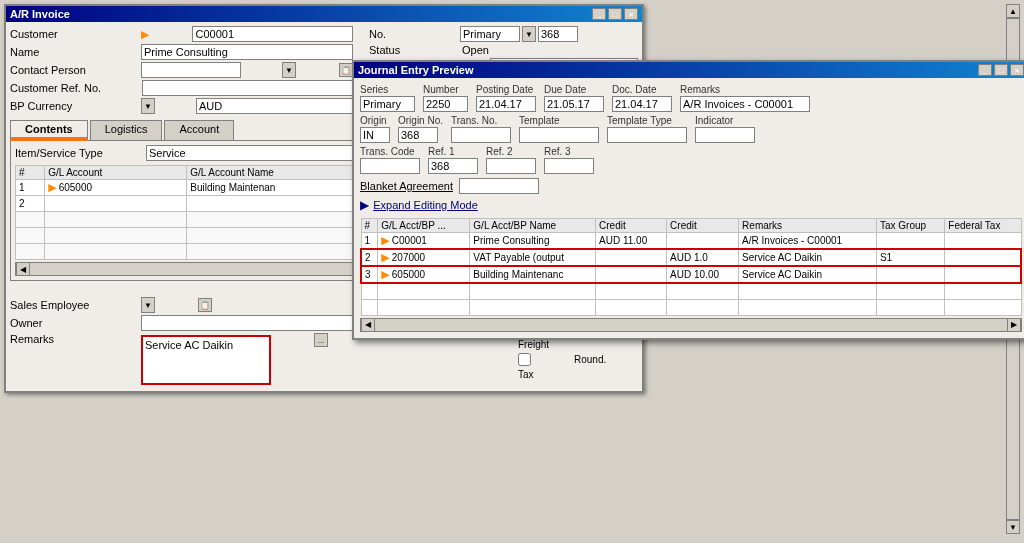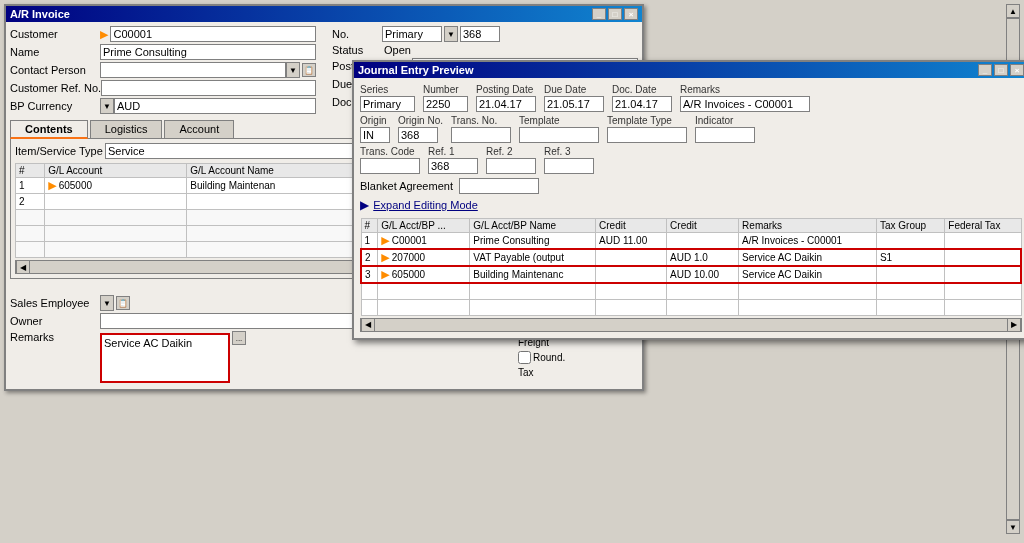"Customer" .field-row { gap: none -> 41px }
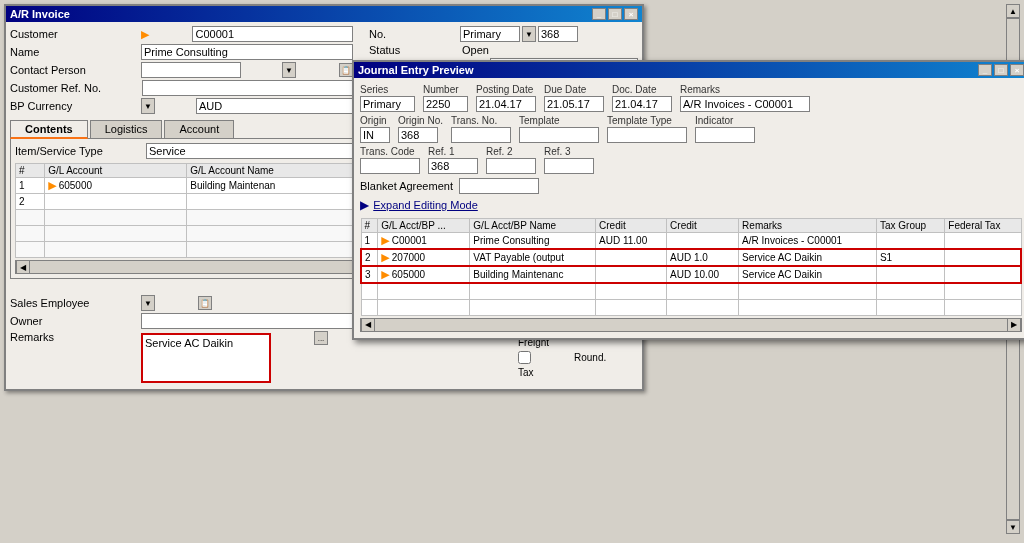"Contents" .tab.active { border-bottom: 2px solid #f97316 -> 4px solid #f97316 }
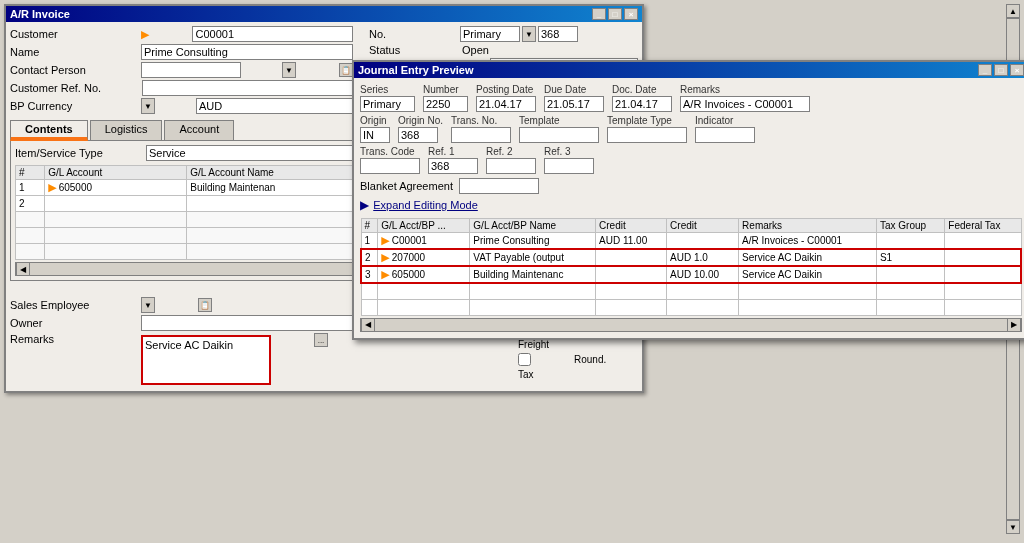"Blanket Agreement" span { text-decoration: none -> underline }
